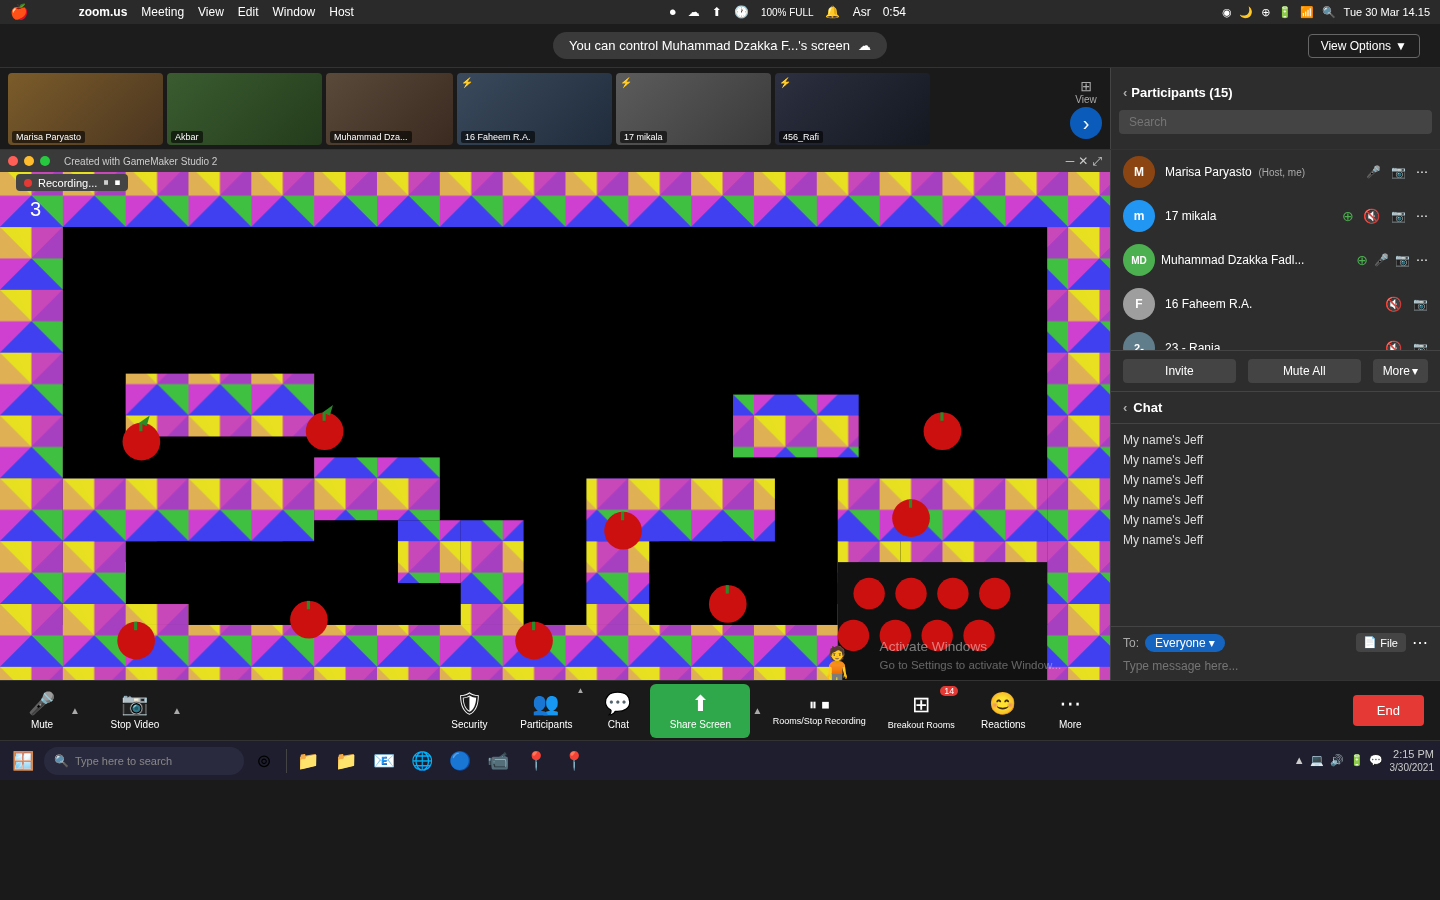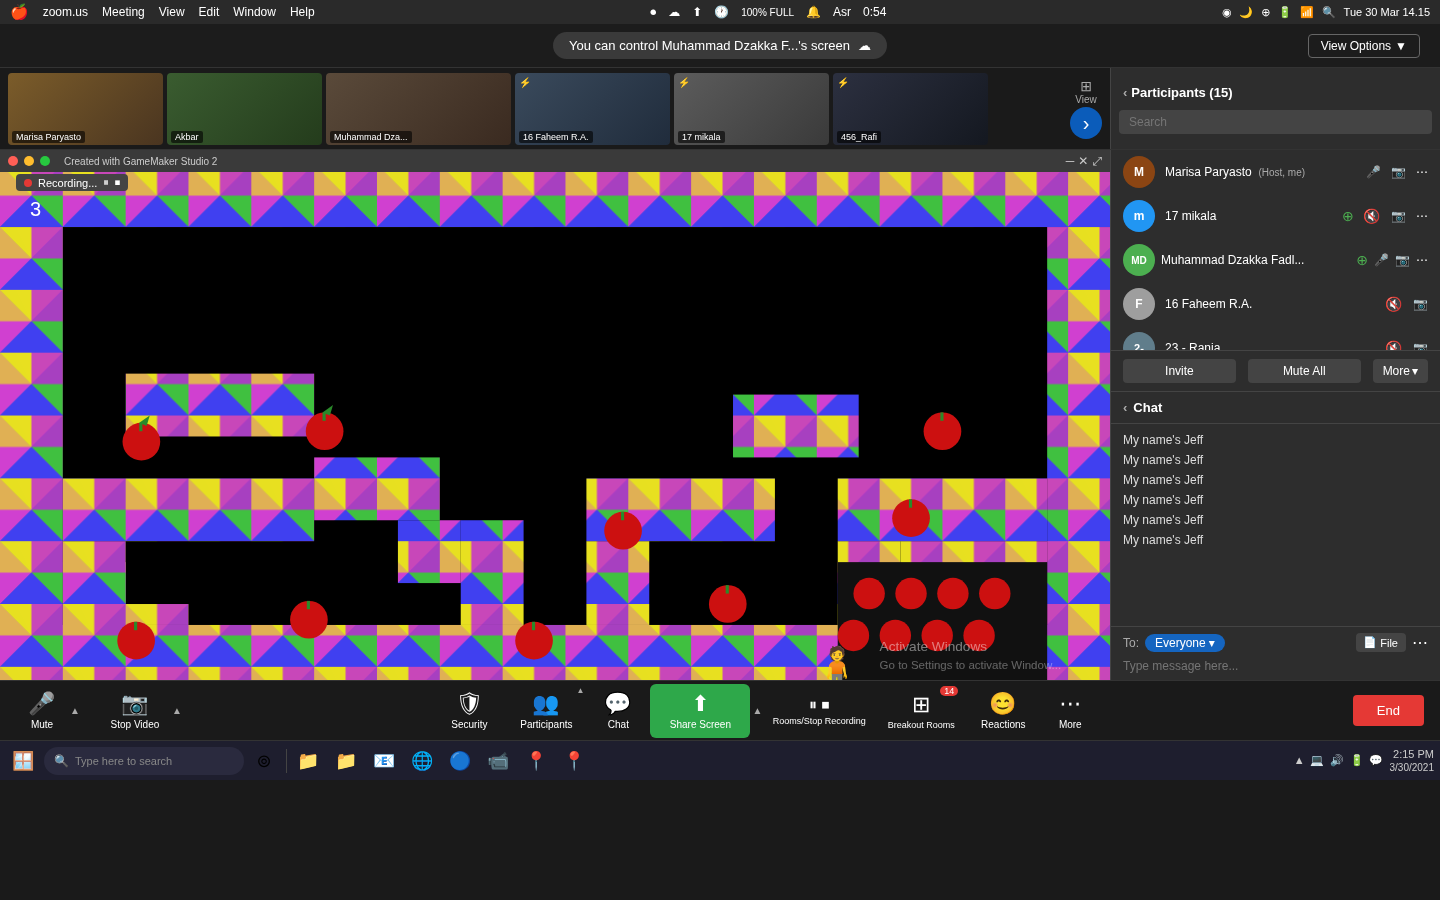"zoom.us" span { font-weight: 400 -> 700; margin-left: none -> 36px }
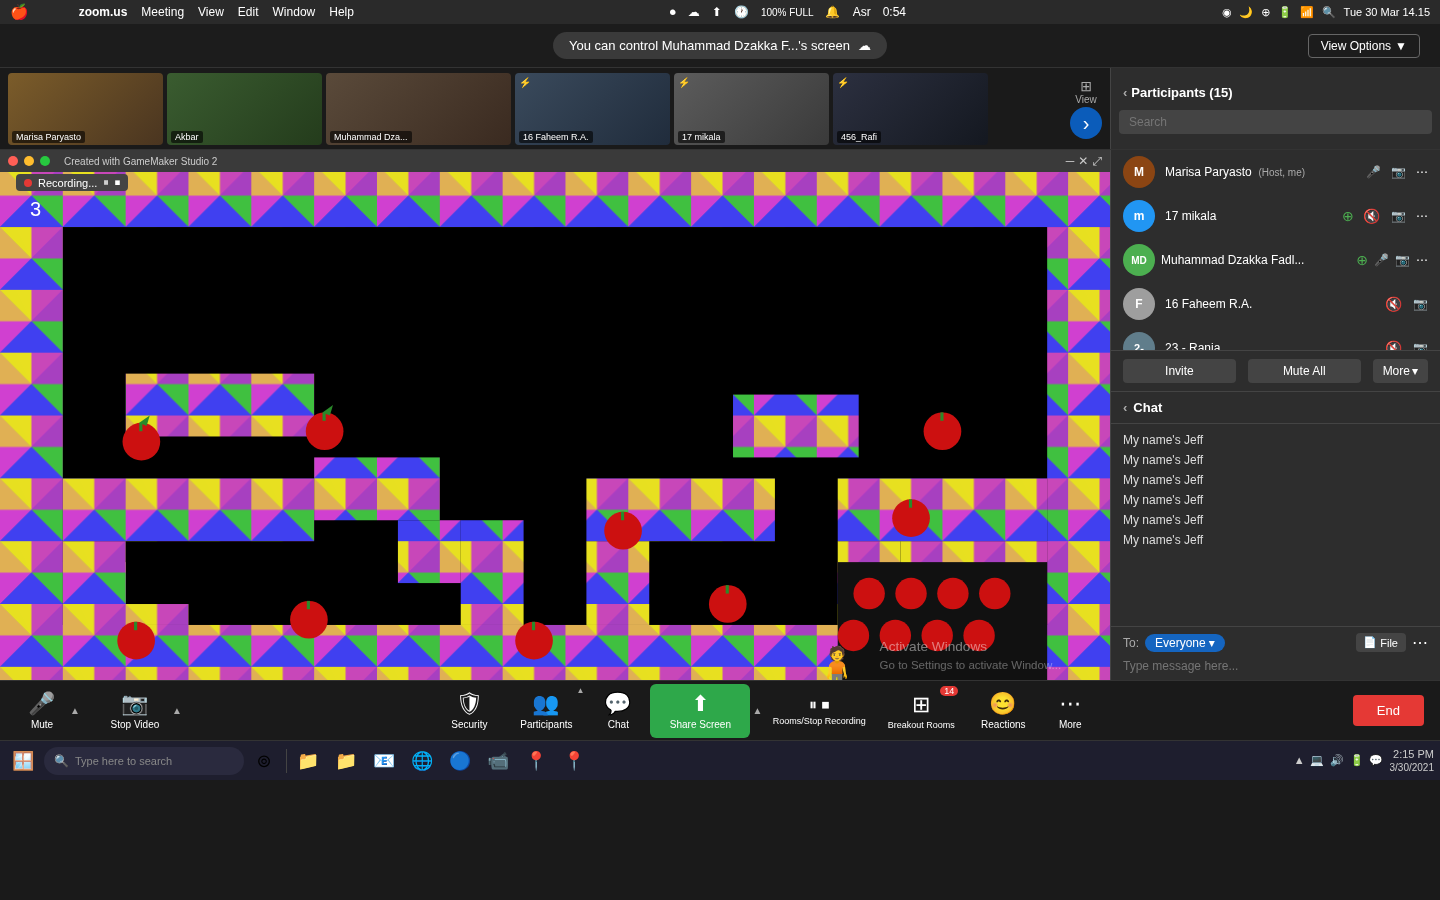"Help" span { text: Help -> Host }
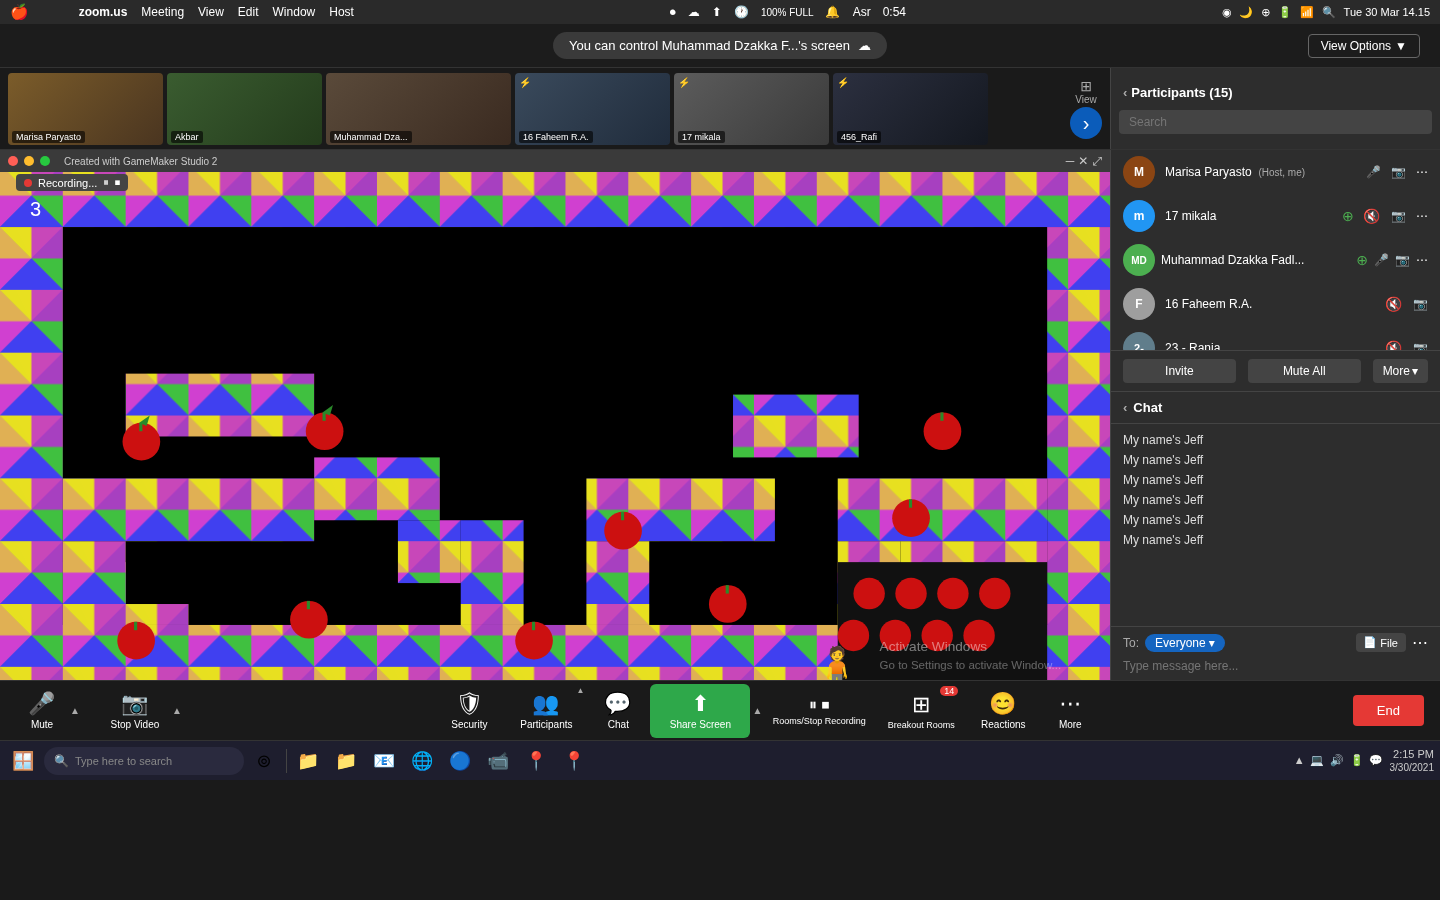"Muhammad Dza..." div { width: 185px -> 127px }
